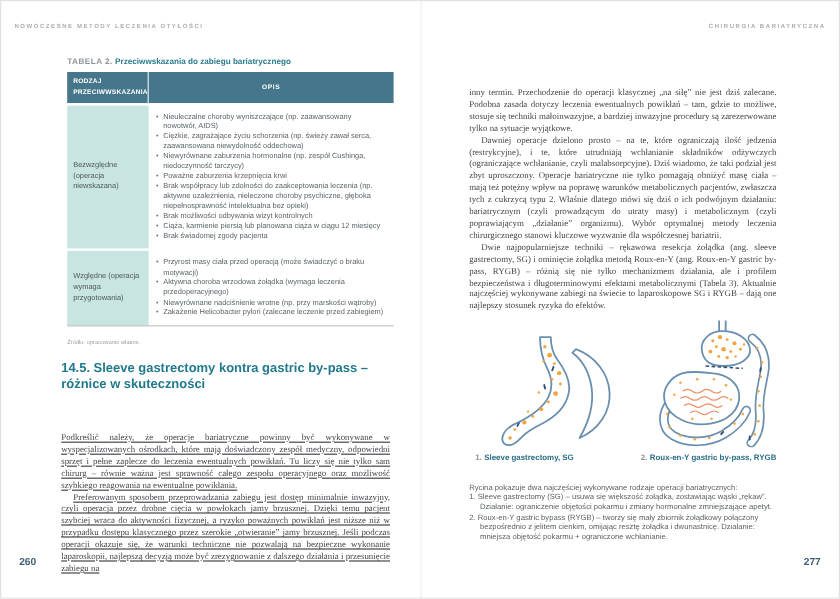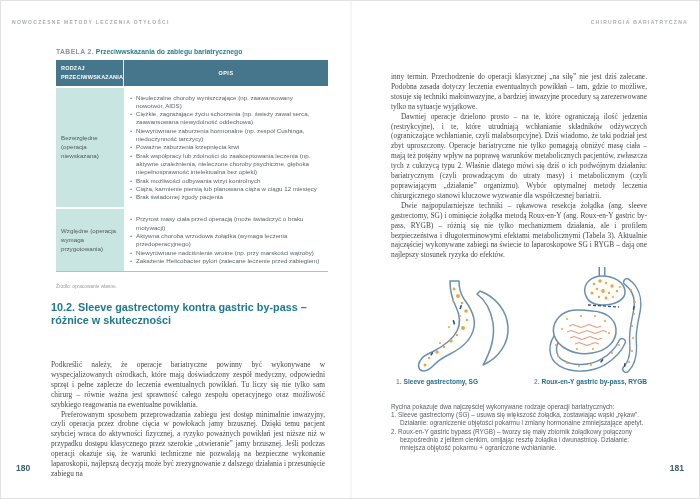"10.2. Sleeve gastrectomy kontra gastric" h2.sec-heading { text: 10.2 -> 14.5 }
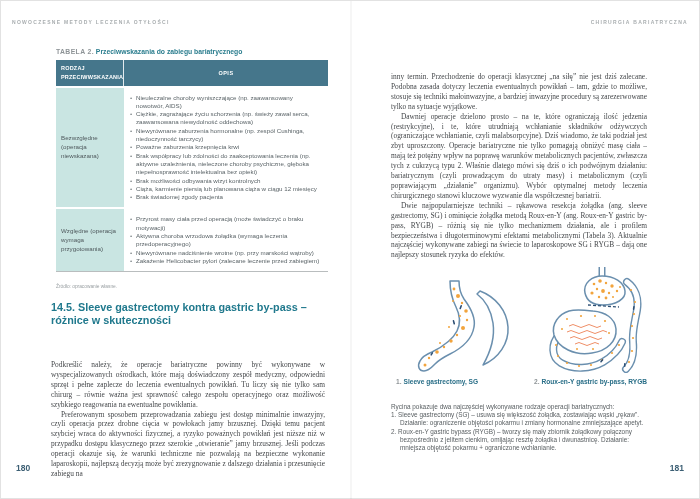"Podkreślić należy, że operacje" #body-left { text-decoration: none -> underline }
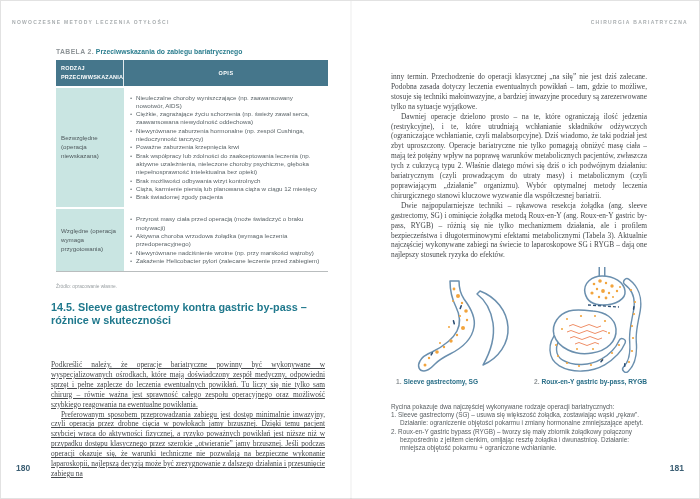"180" div.pagenum { text: 180 -> 260 }
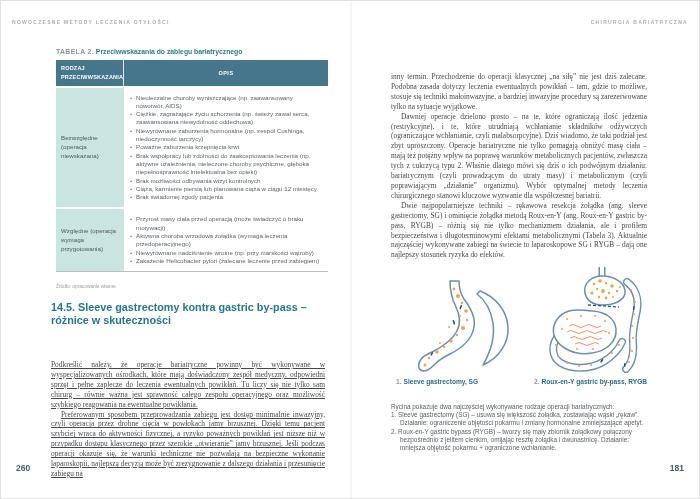"181" div.pagenum { text: 181 -> 277 }
